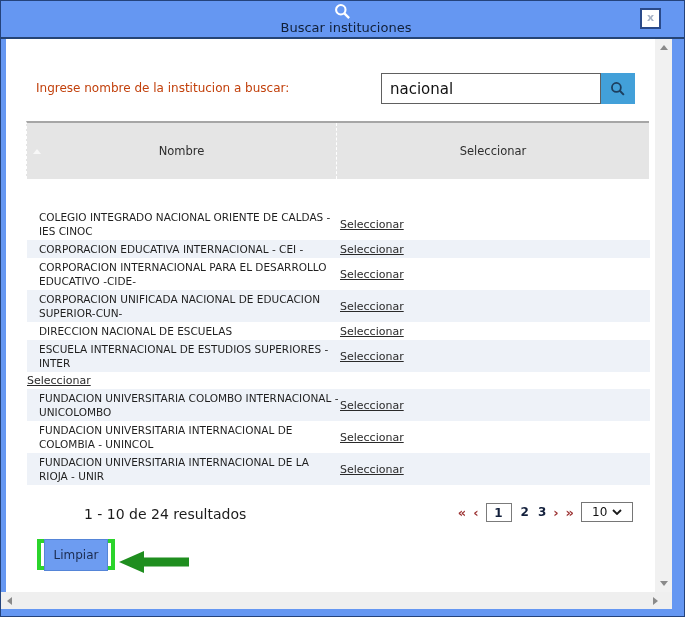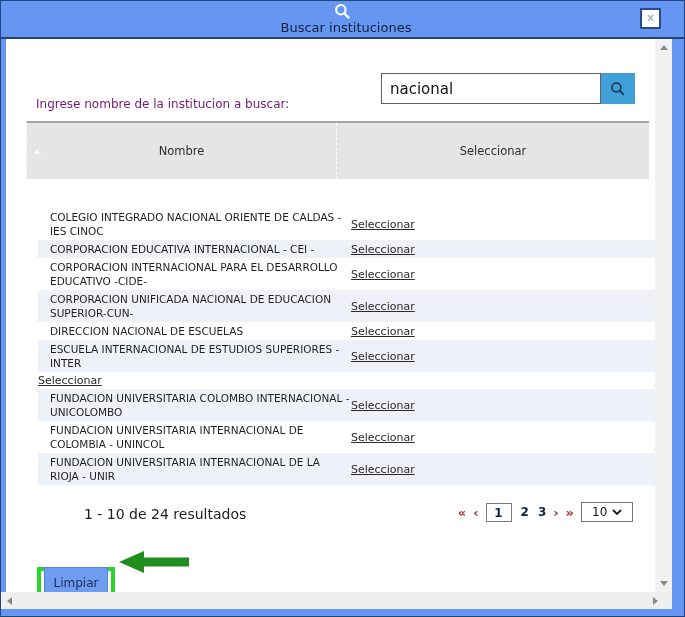"Ingrese nombre de la institucion" .slabel { color: #701a75 -> #c2410c; top: 58px -> 42px }
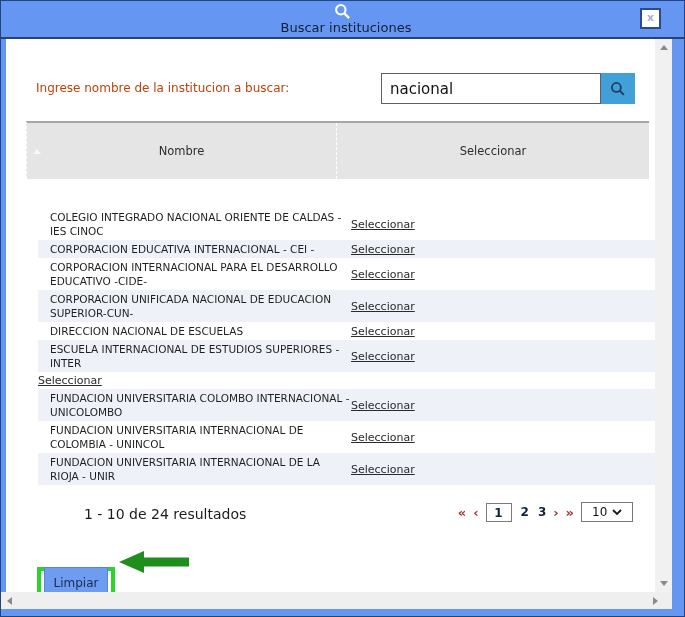"COLEGIO INTEGRADO NACIONAL ORIENTE DE" .tbody { left: 32px -> 21px }
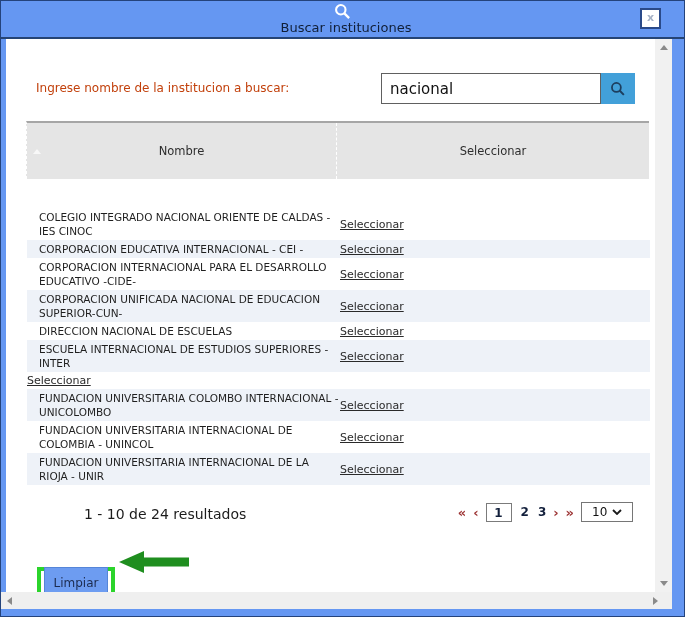"Limpiar" .greenbox { top: 528px -> 500px }
